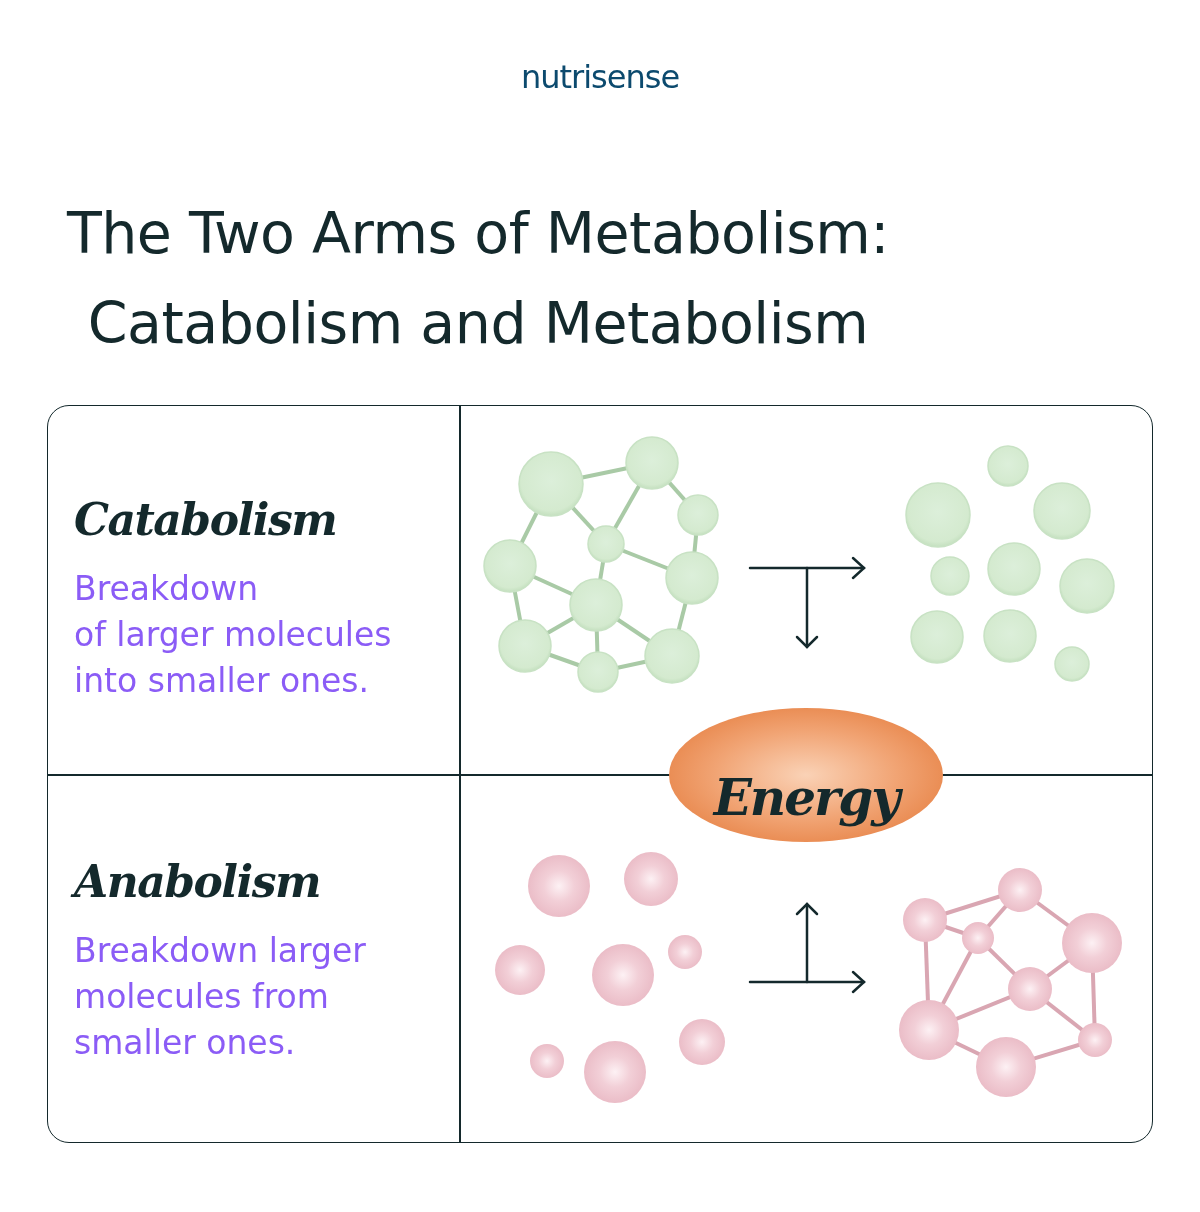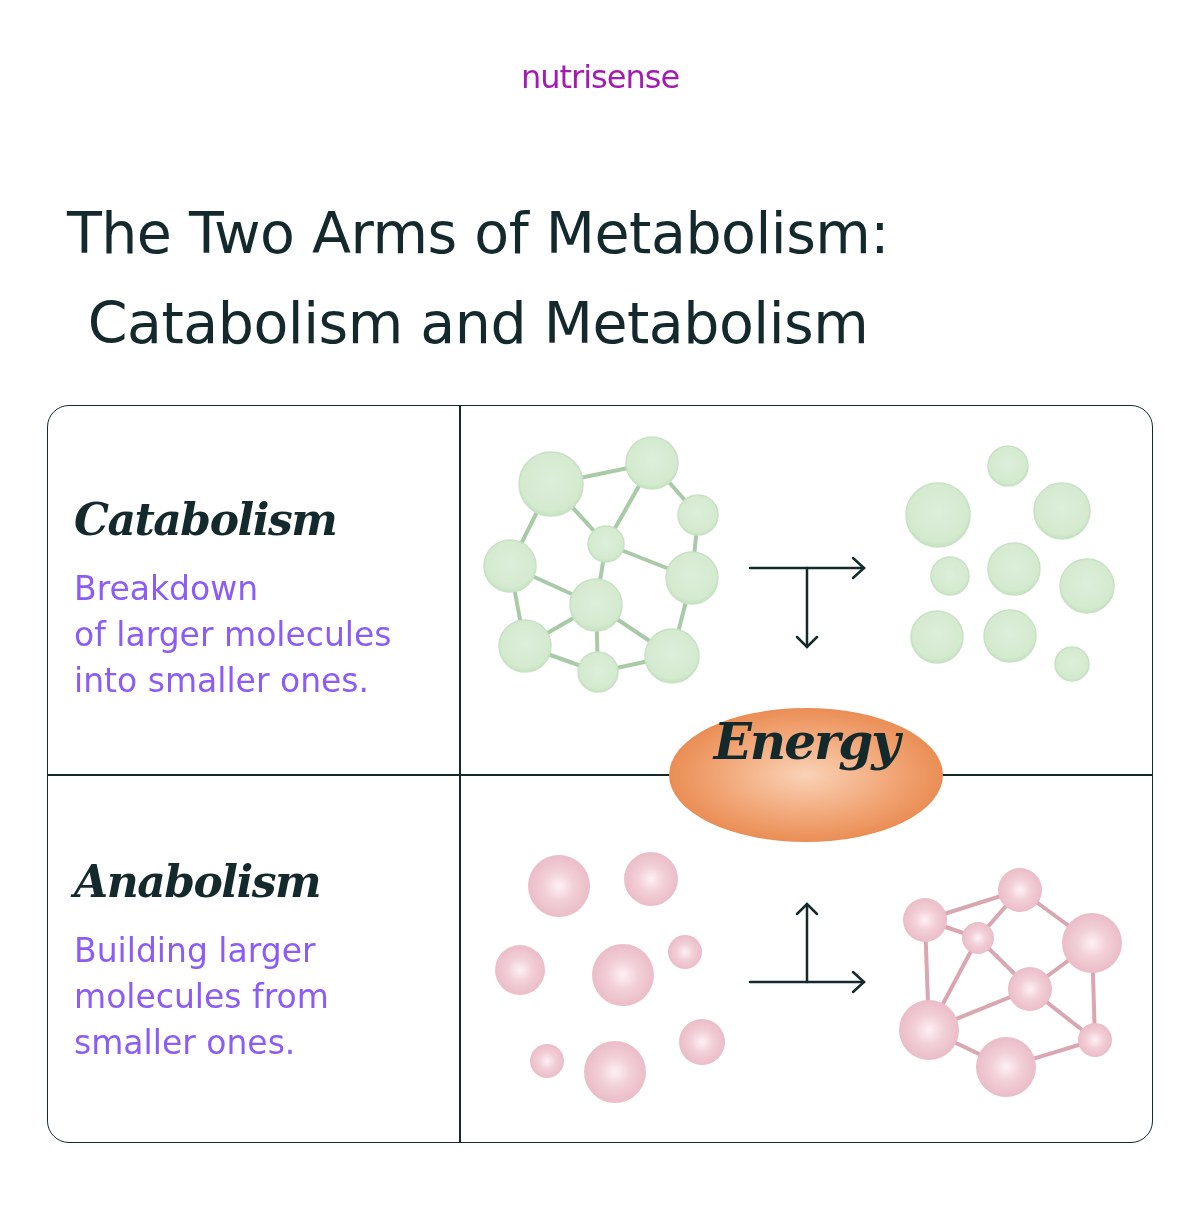"nutrisense" .brand { color: #a21caf -> #0c4a6e }
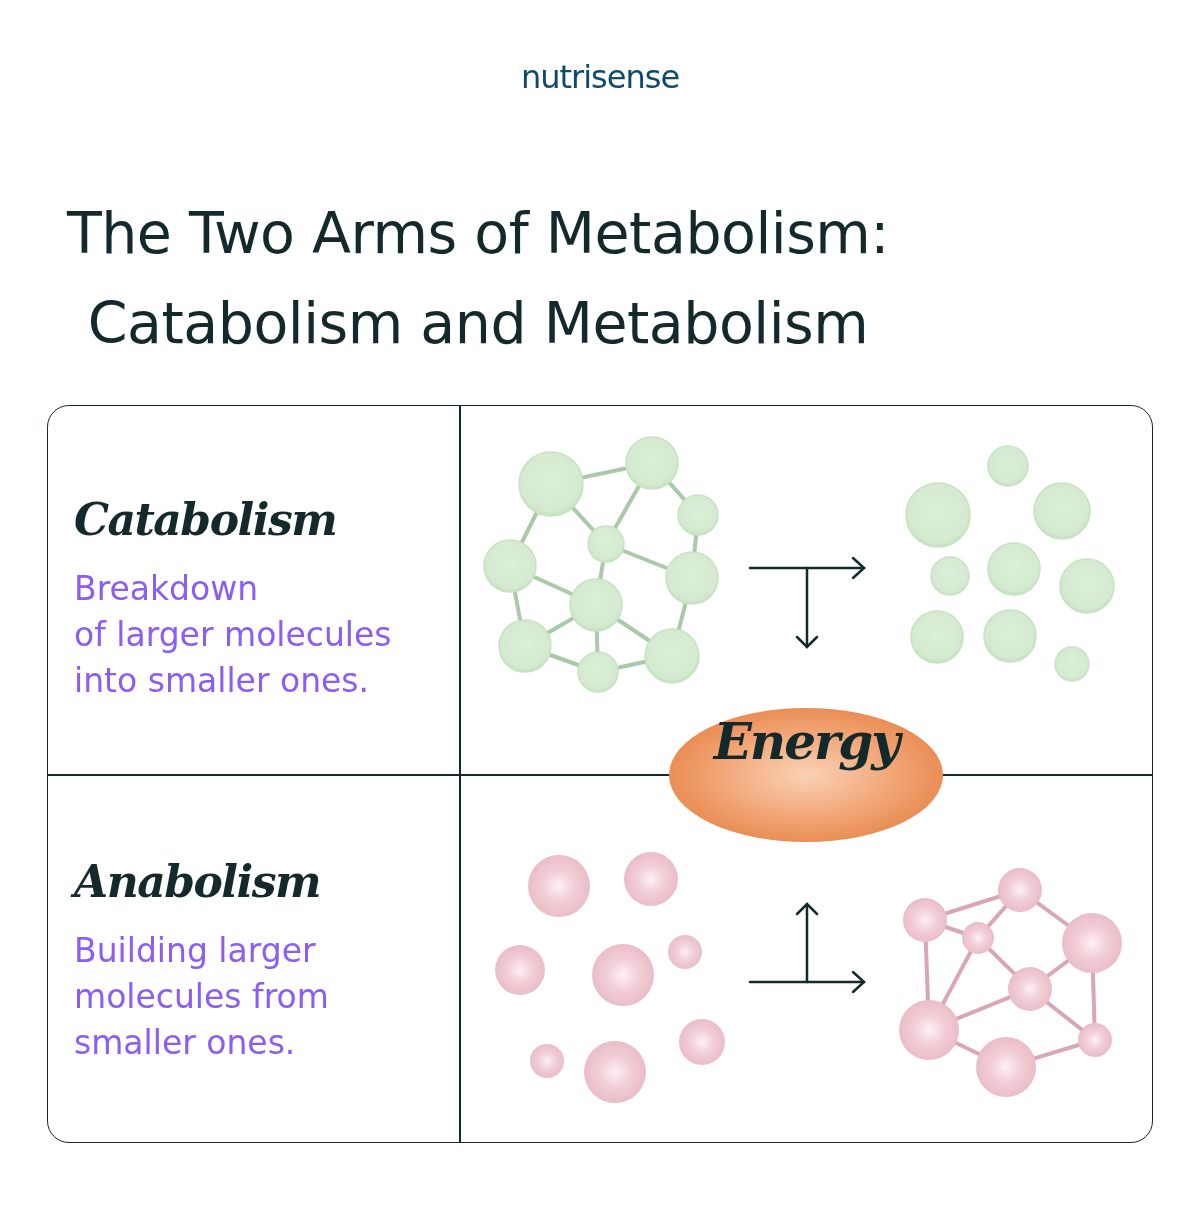"Energy" .energy-label { top: 712px -> 768px }
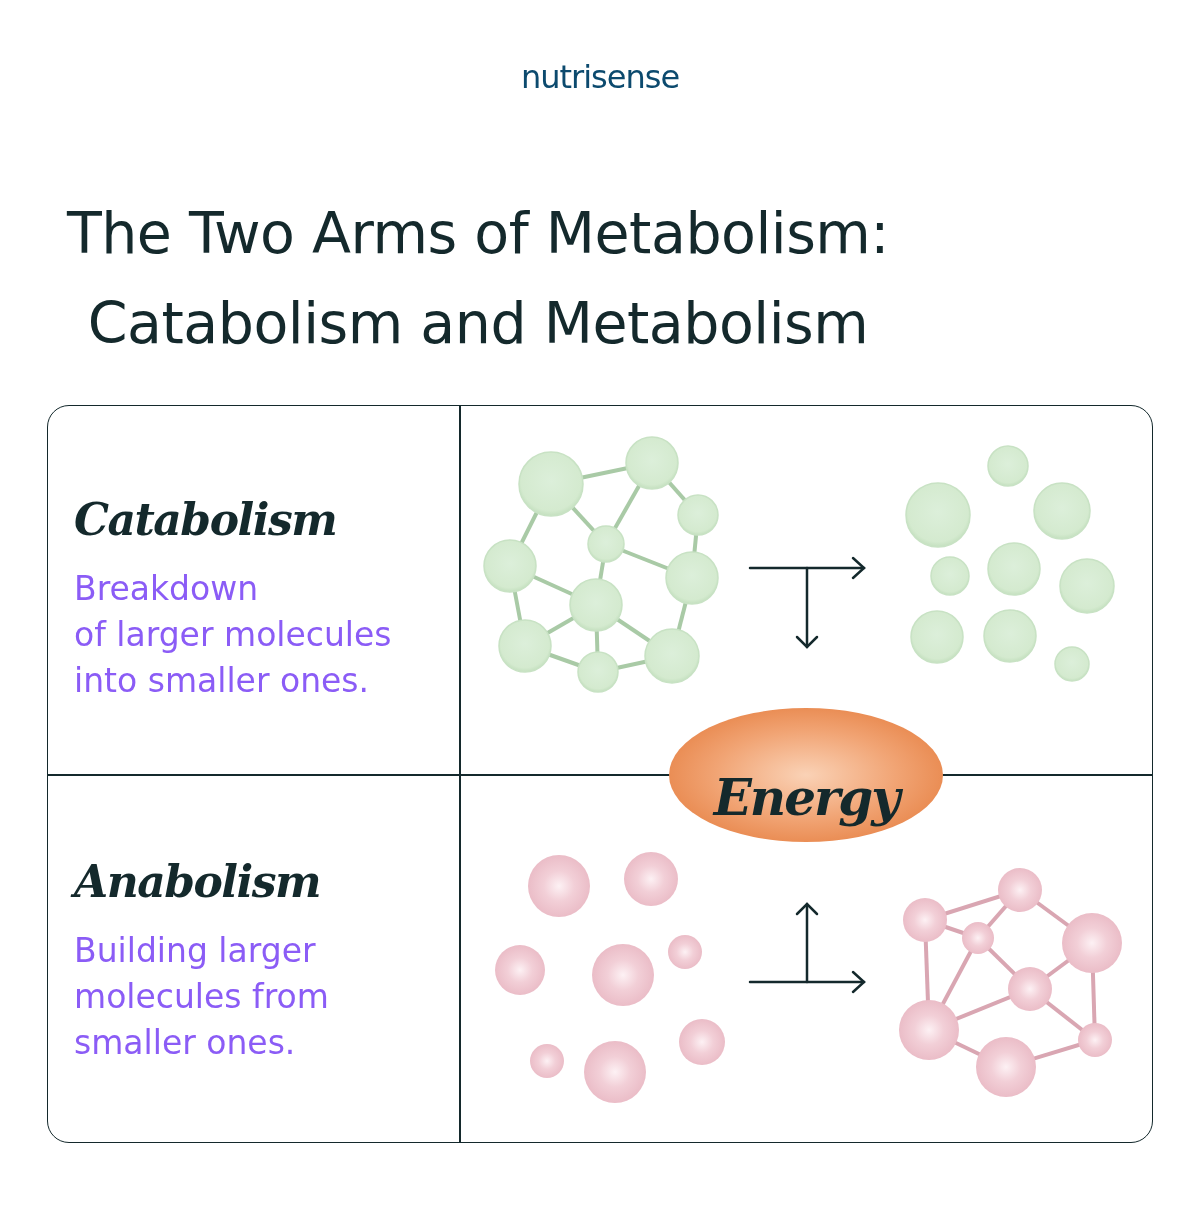"Building larger" div.desc { text: Building -> Breakdown }
